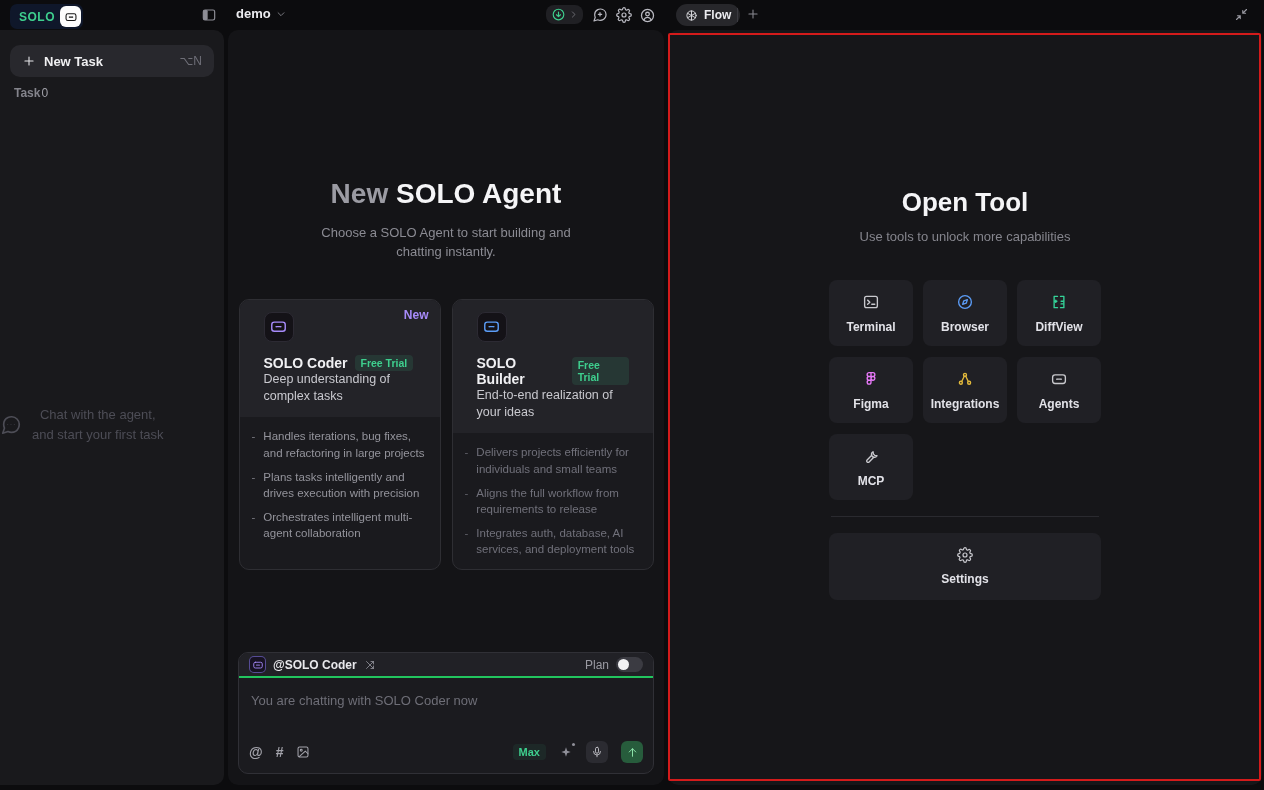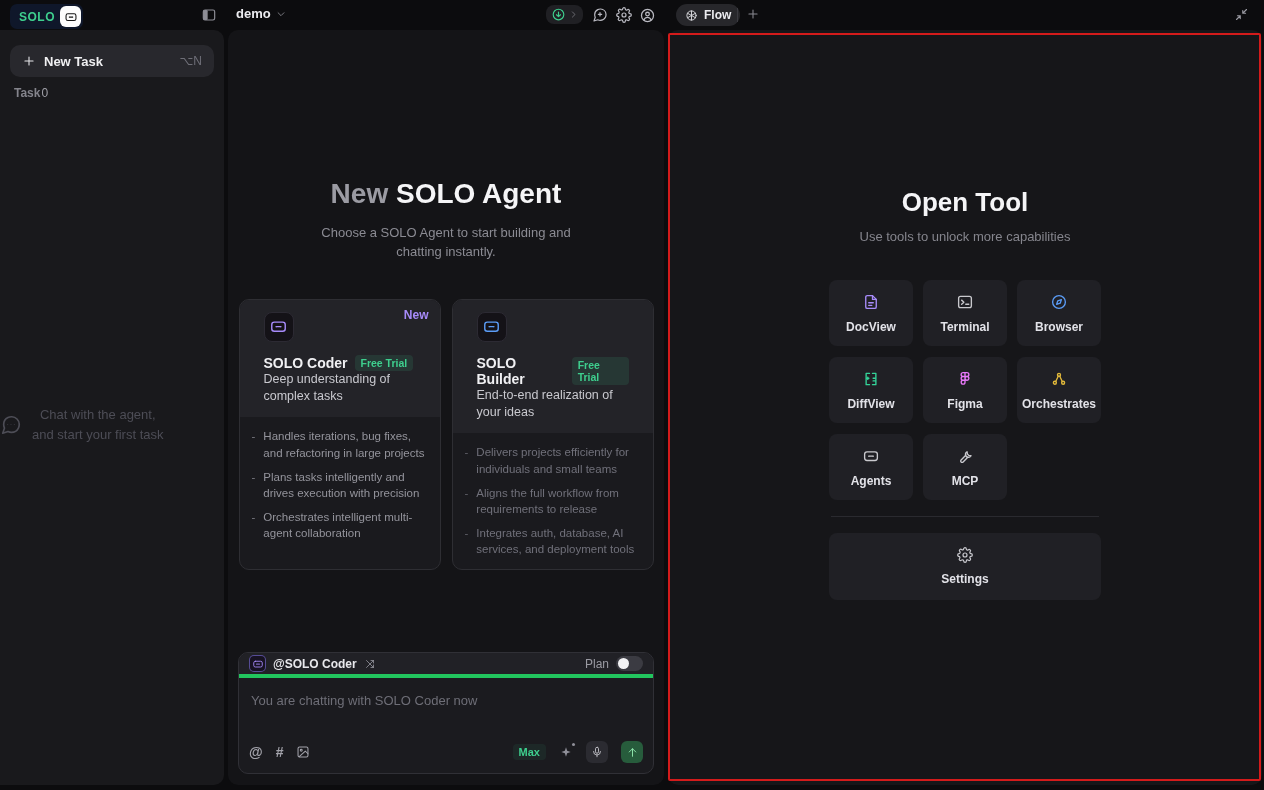"DocView" div.tool-card { html: <div> <span> <svg> <path></path> <path></path> </svg> </span> <span>DocView</span> </div> -> none }
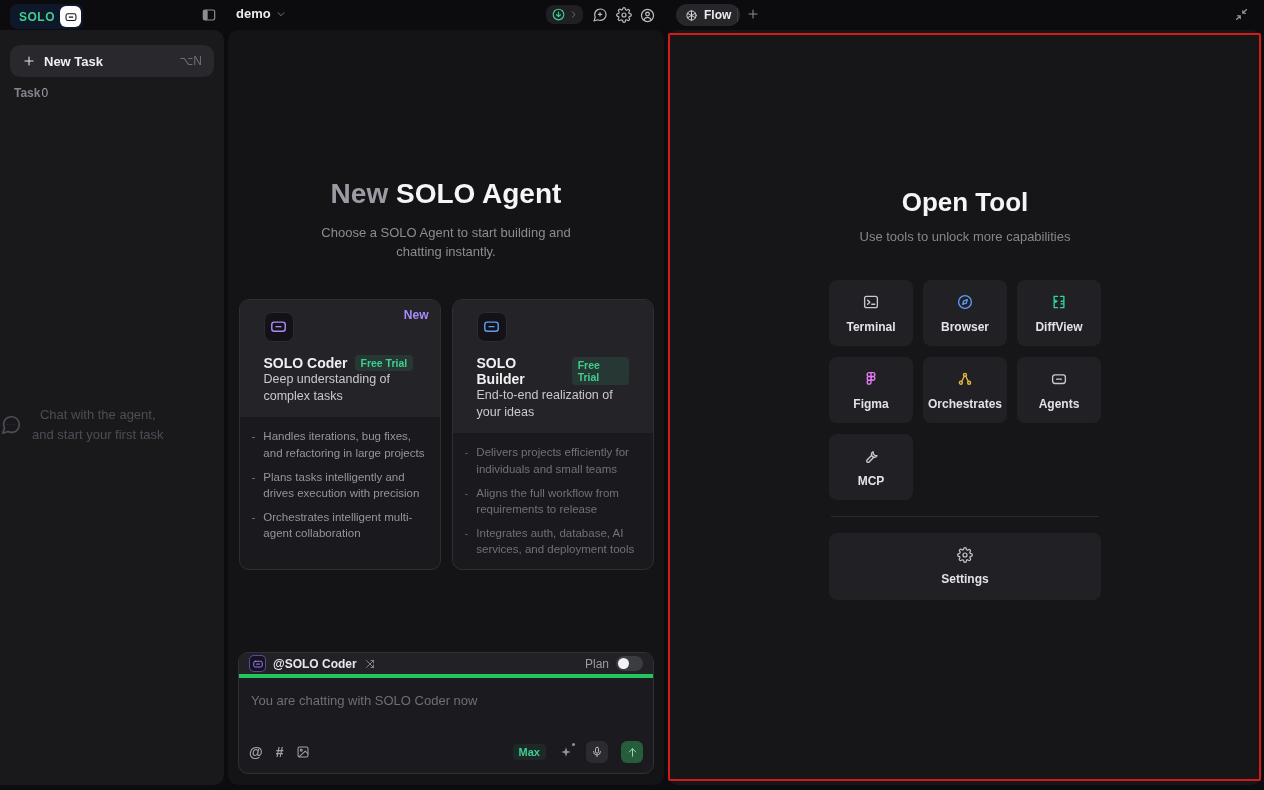"Orchestrates" span.tool-label { text: Orchestrates -> Integrations }
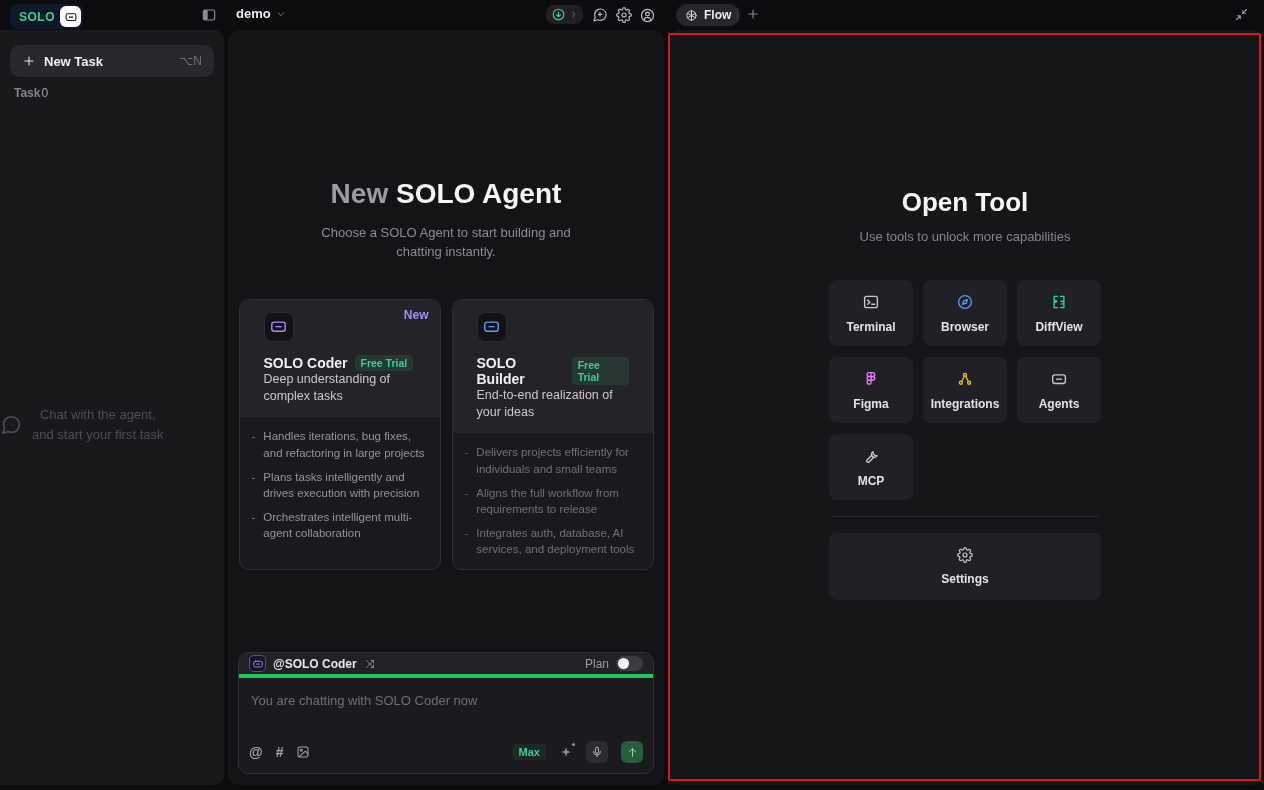"@SOLO Coder" .chat-head { border-bottom: 4px solid #22c55e -> 2px solid #22c55e }
